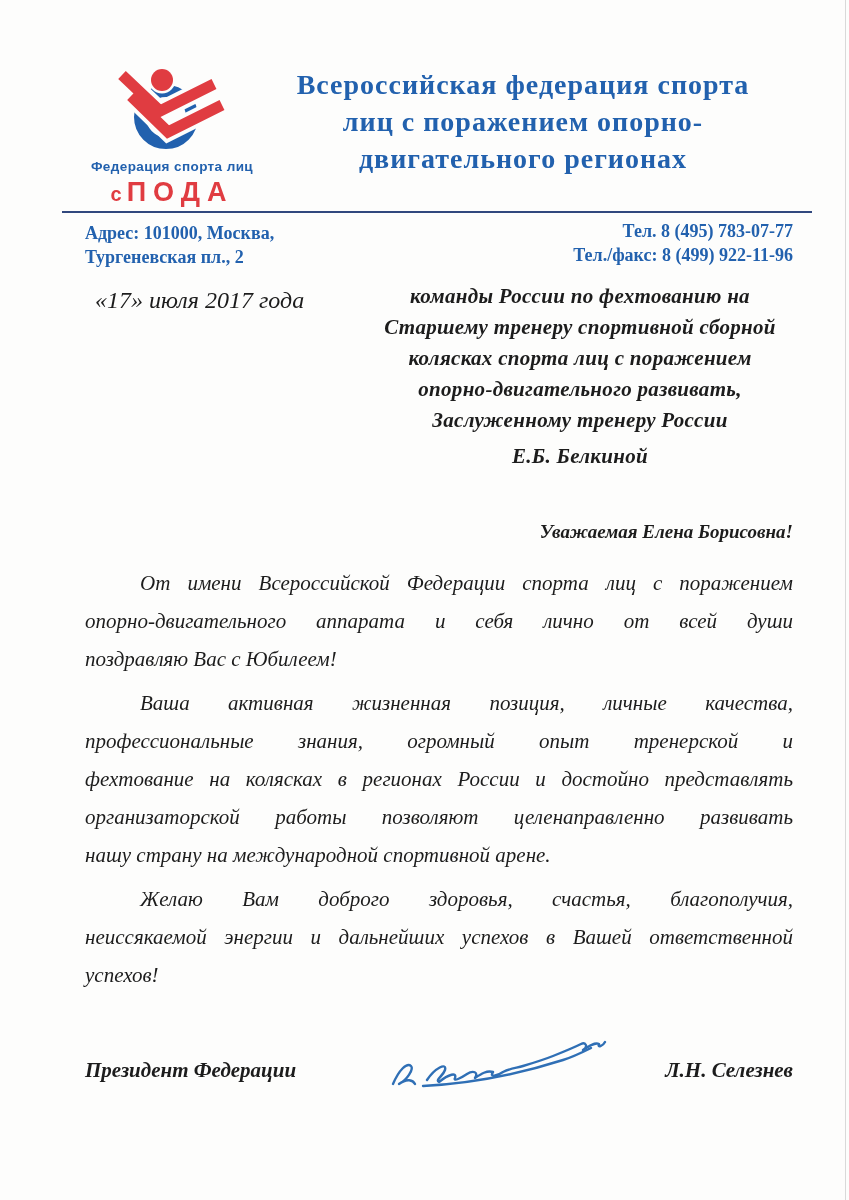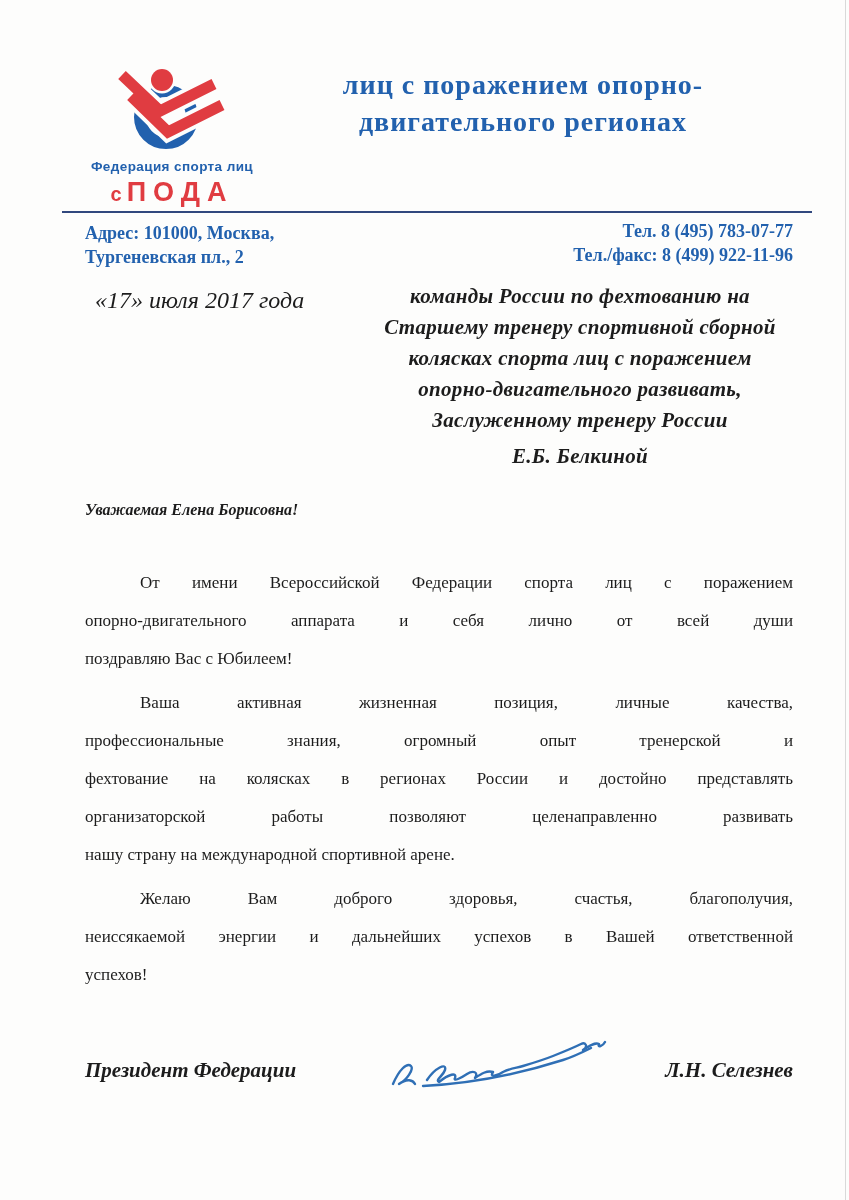"Всероссийская федерация спорта" div { html: none -> <div>Всероссийская федерация спорта</div> }
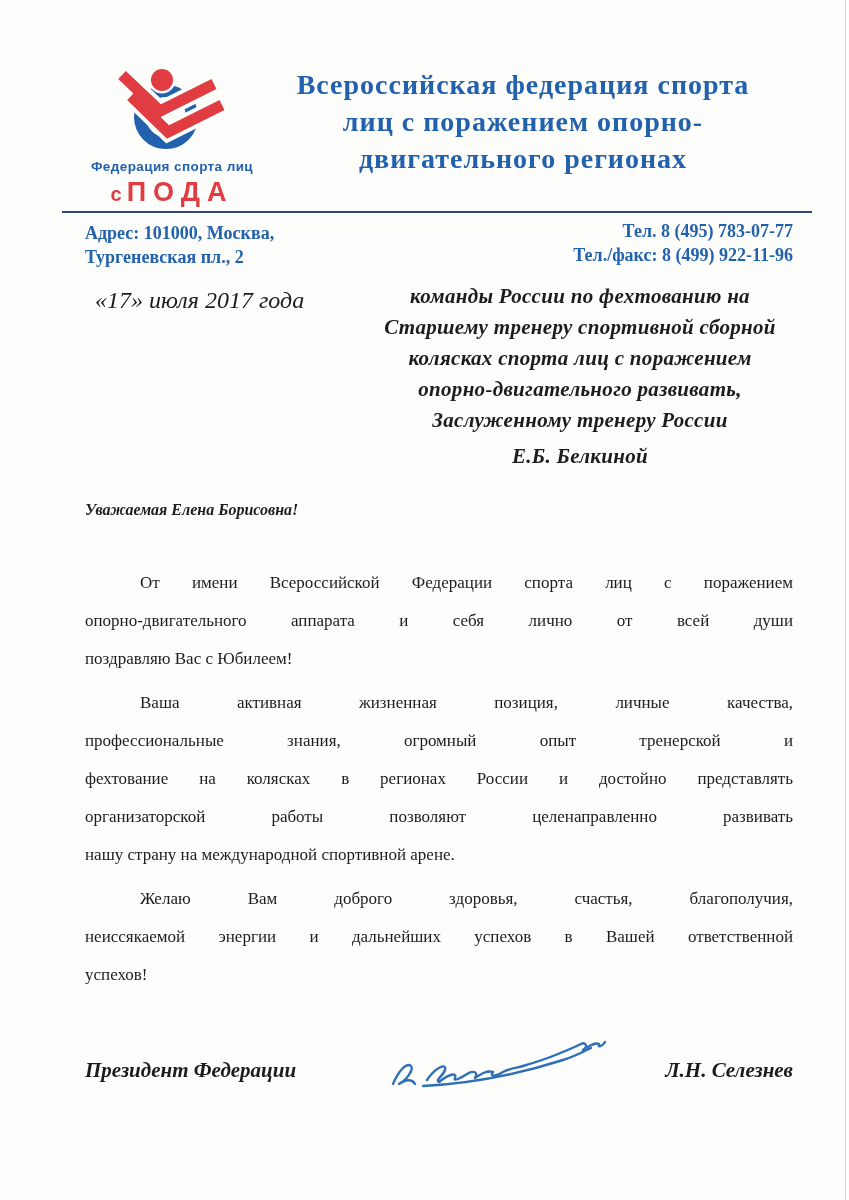"Уважаемая Елена Борисовна!" .salutation { font-size: 16px -> 19px; text-align: left -> right; top: 501px -> 521px }
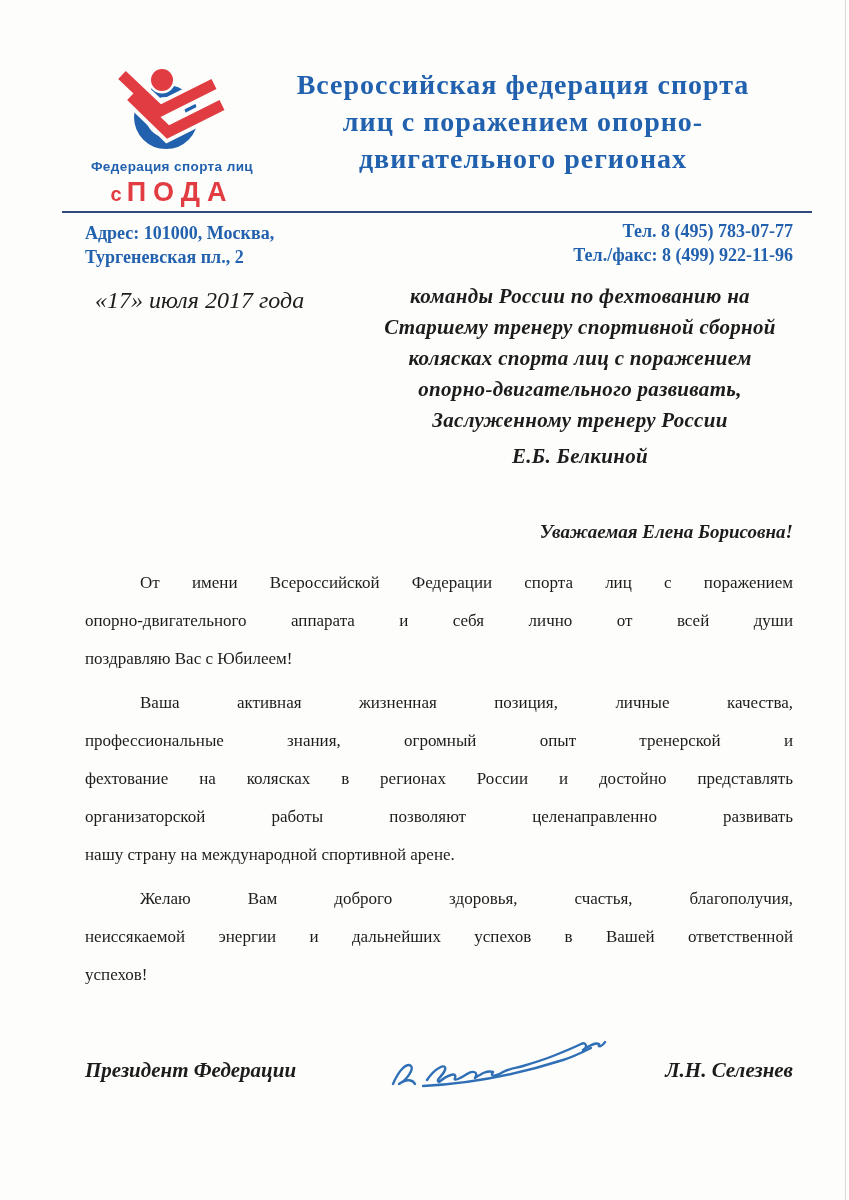"От имени Всероссийской Федерации спорта" .body-text { font-size: 17px -> 21px; font-style: none -> italic }
